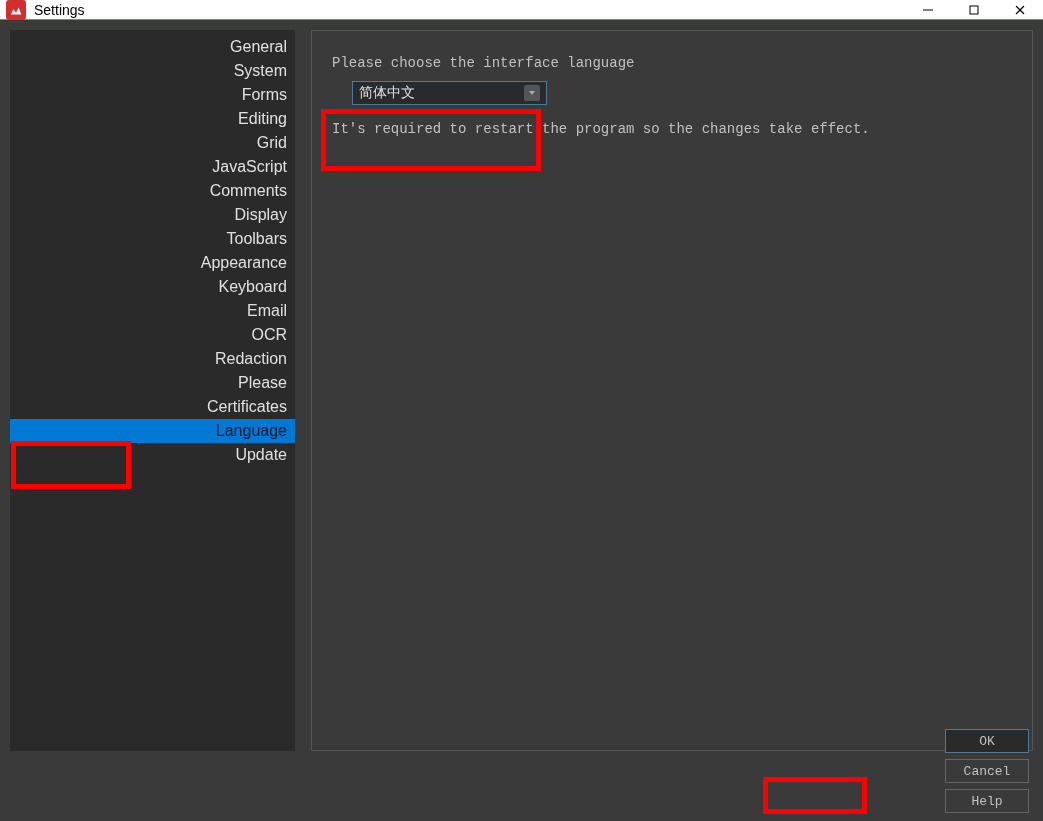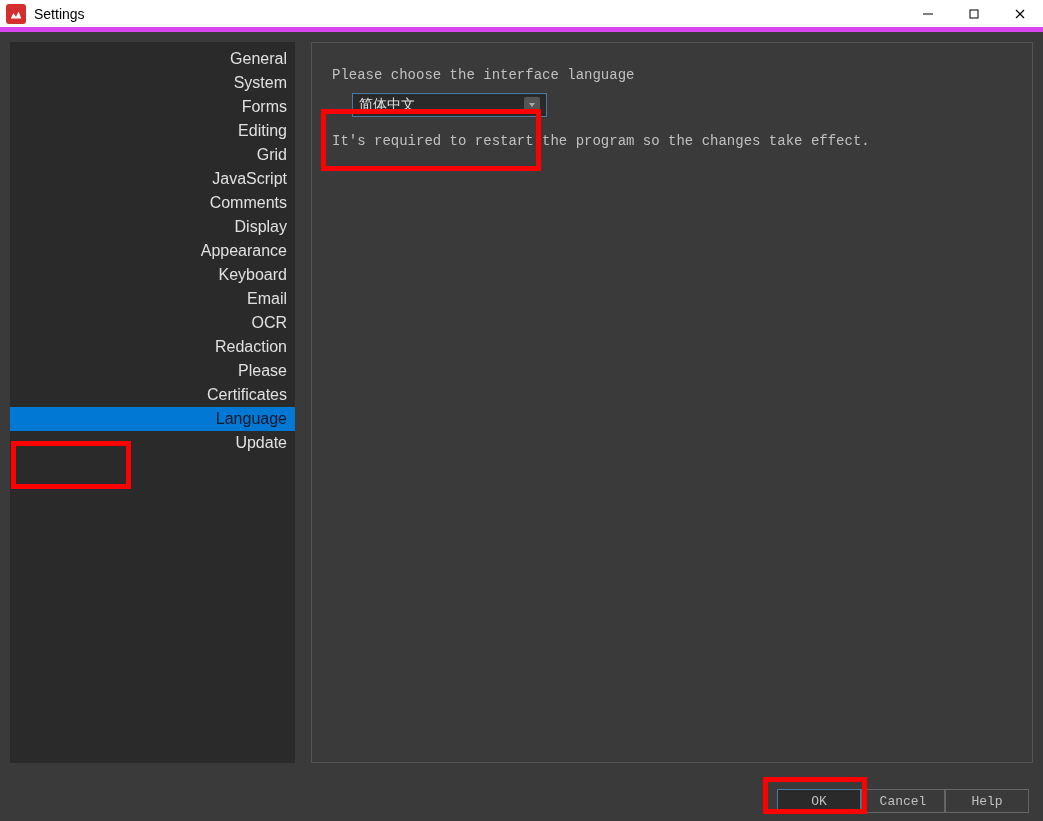"Settings" .titlebar { border-bottom: 5px solid #d946ef -> 1px solid #d946ef; height: 32px -> 20px }
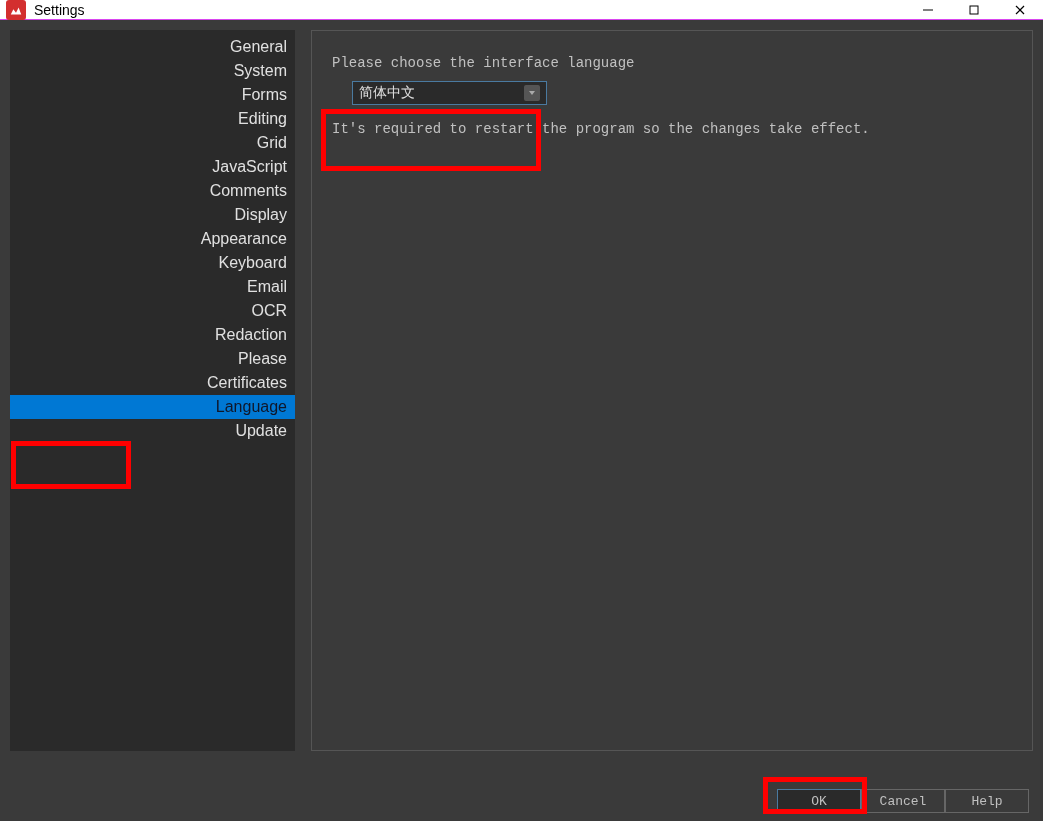"Toolbars" div.sidebar-item { html: none -> <div>Toolbars</div> }
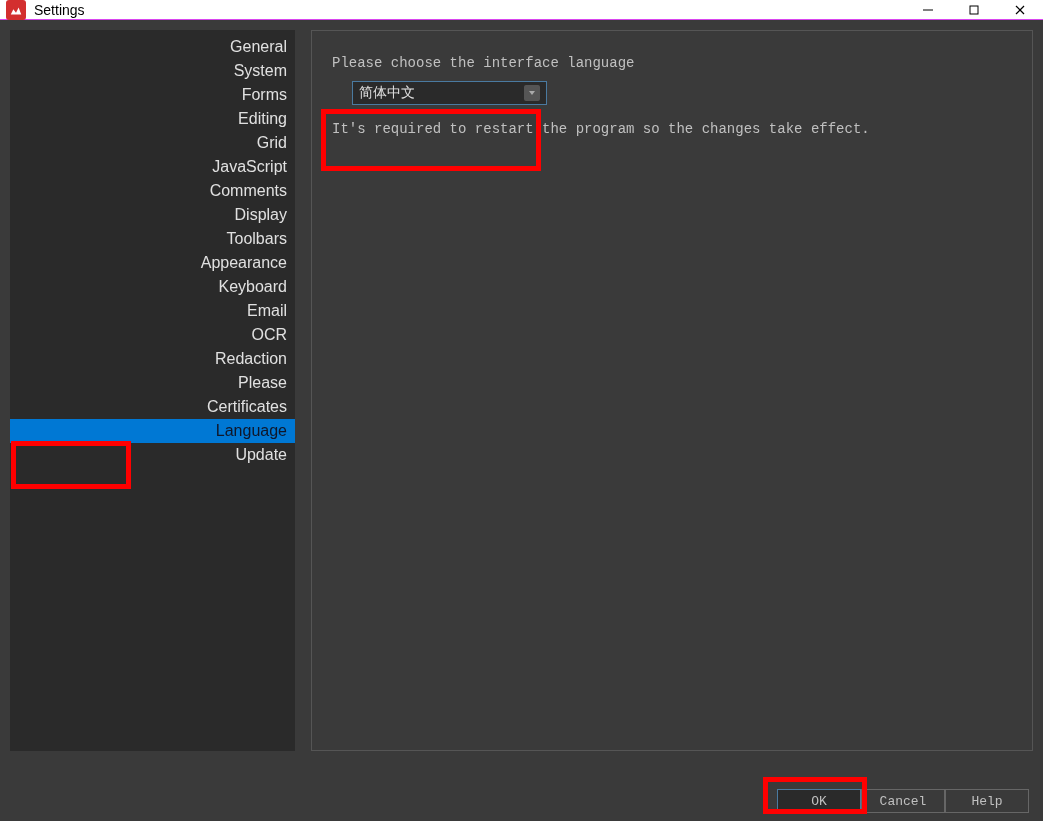"OK" .footer { flex-direction: none -> column; gap: 0 -> 6px }
